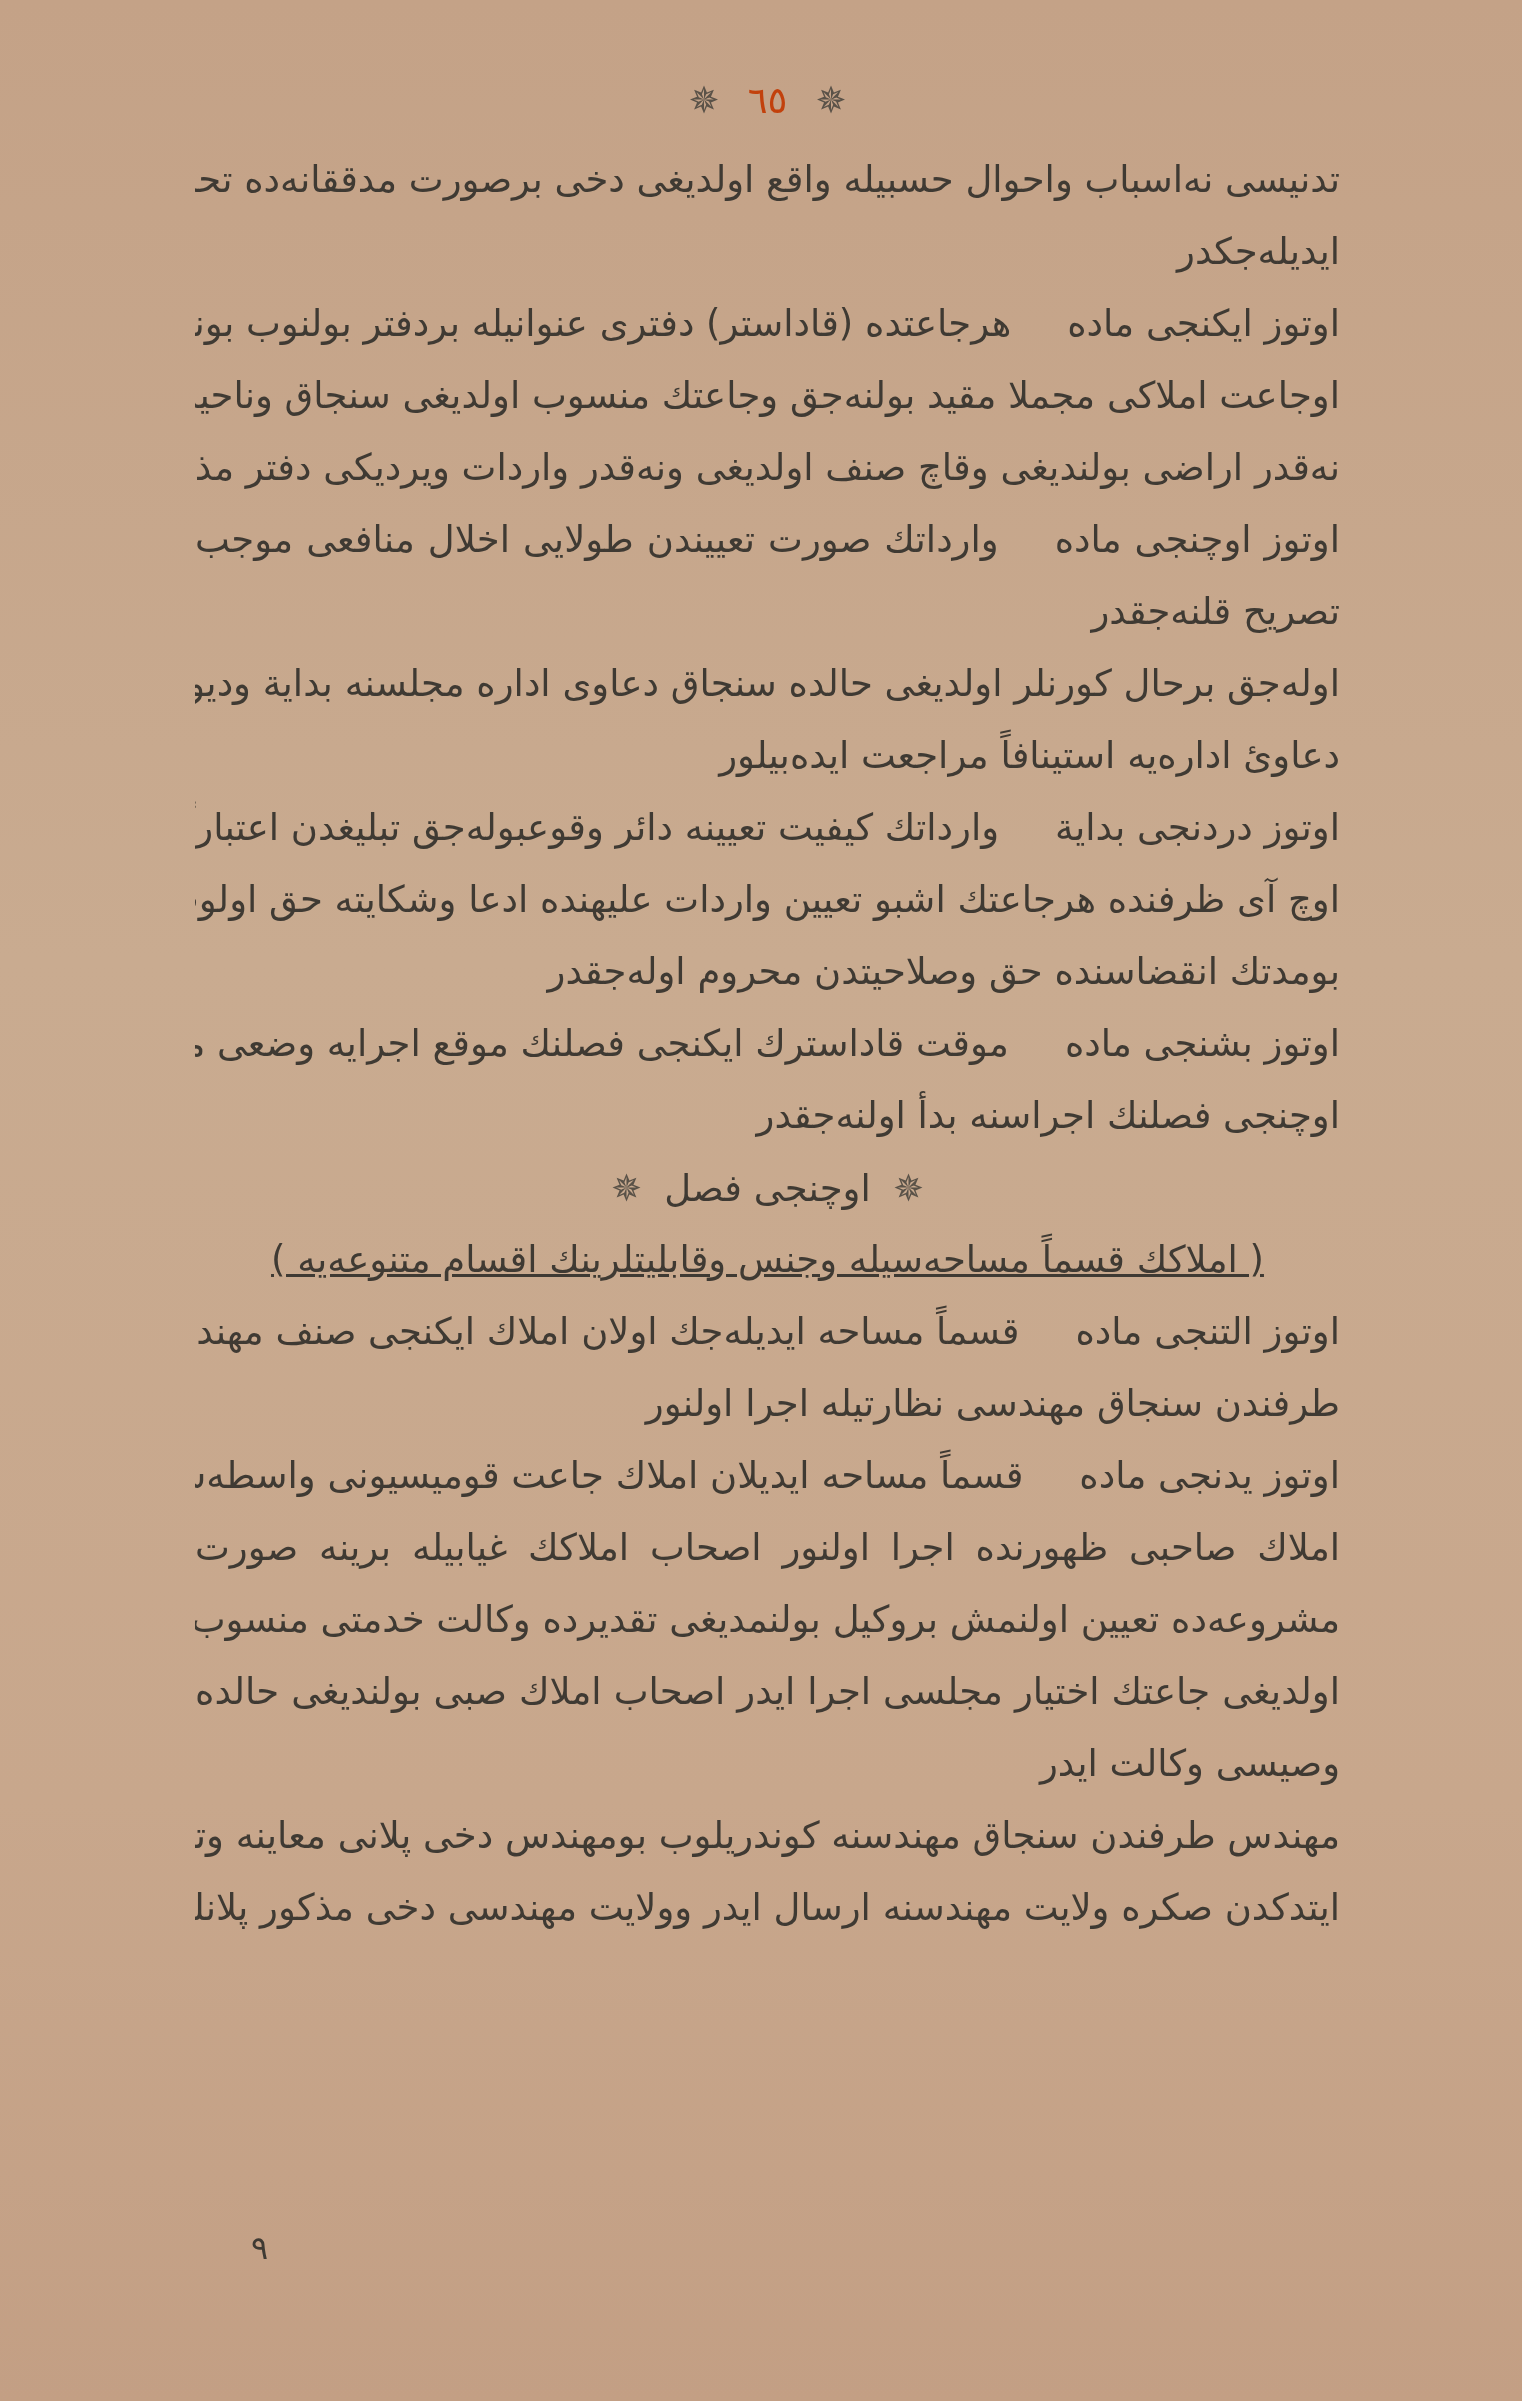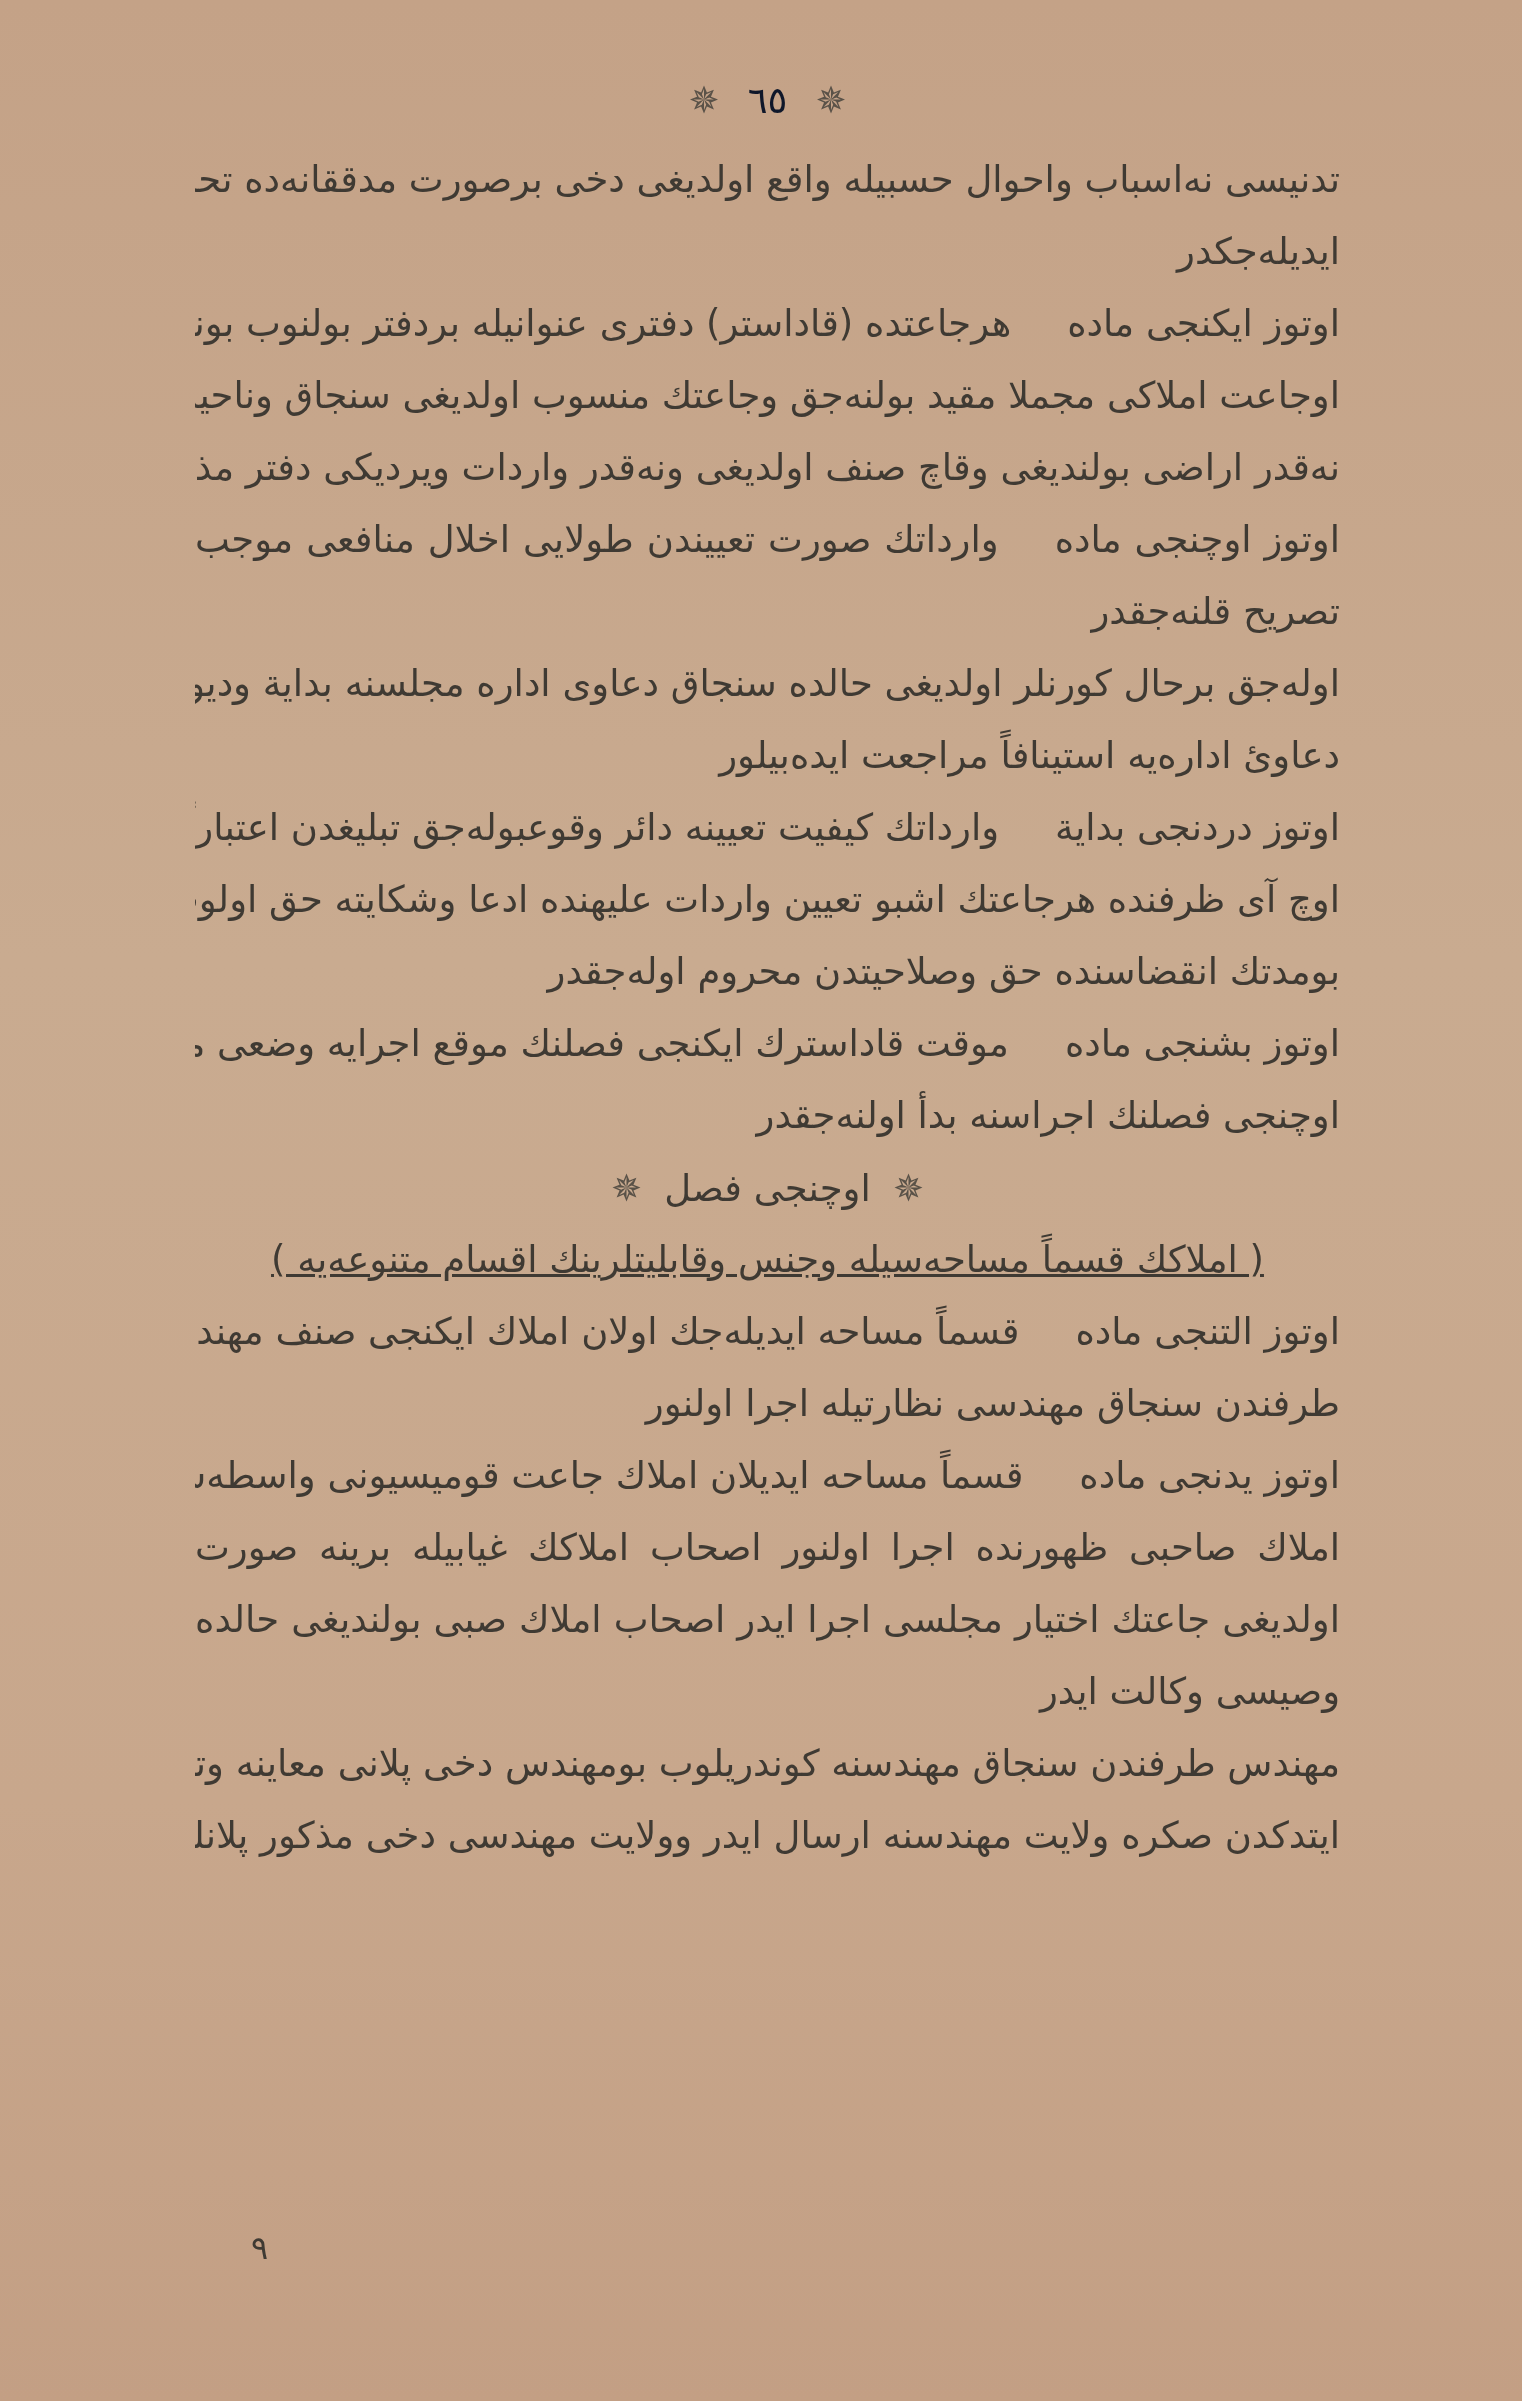"٦٥" .pnum { color: #0f172a -> #c2410c }
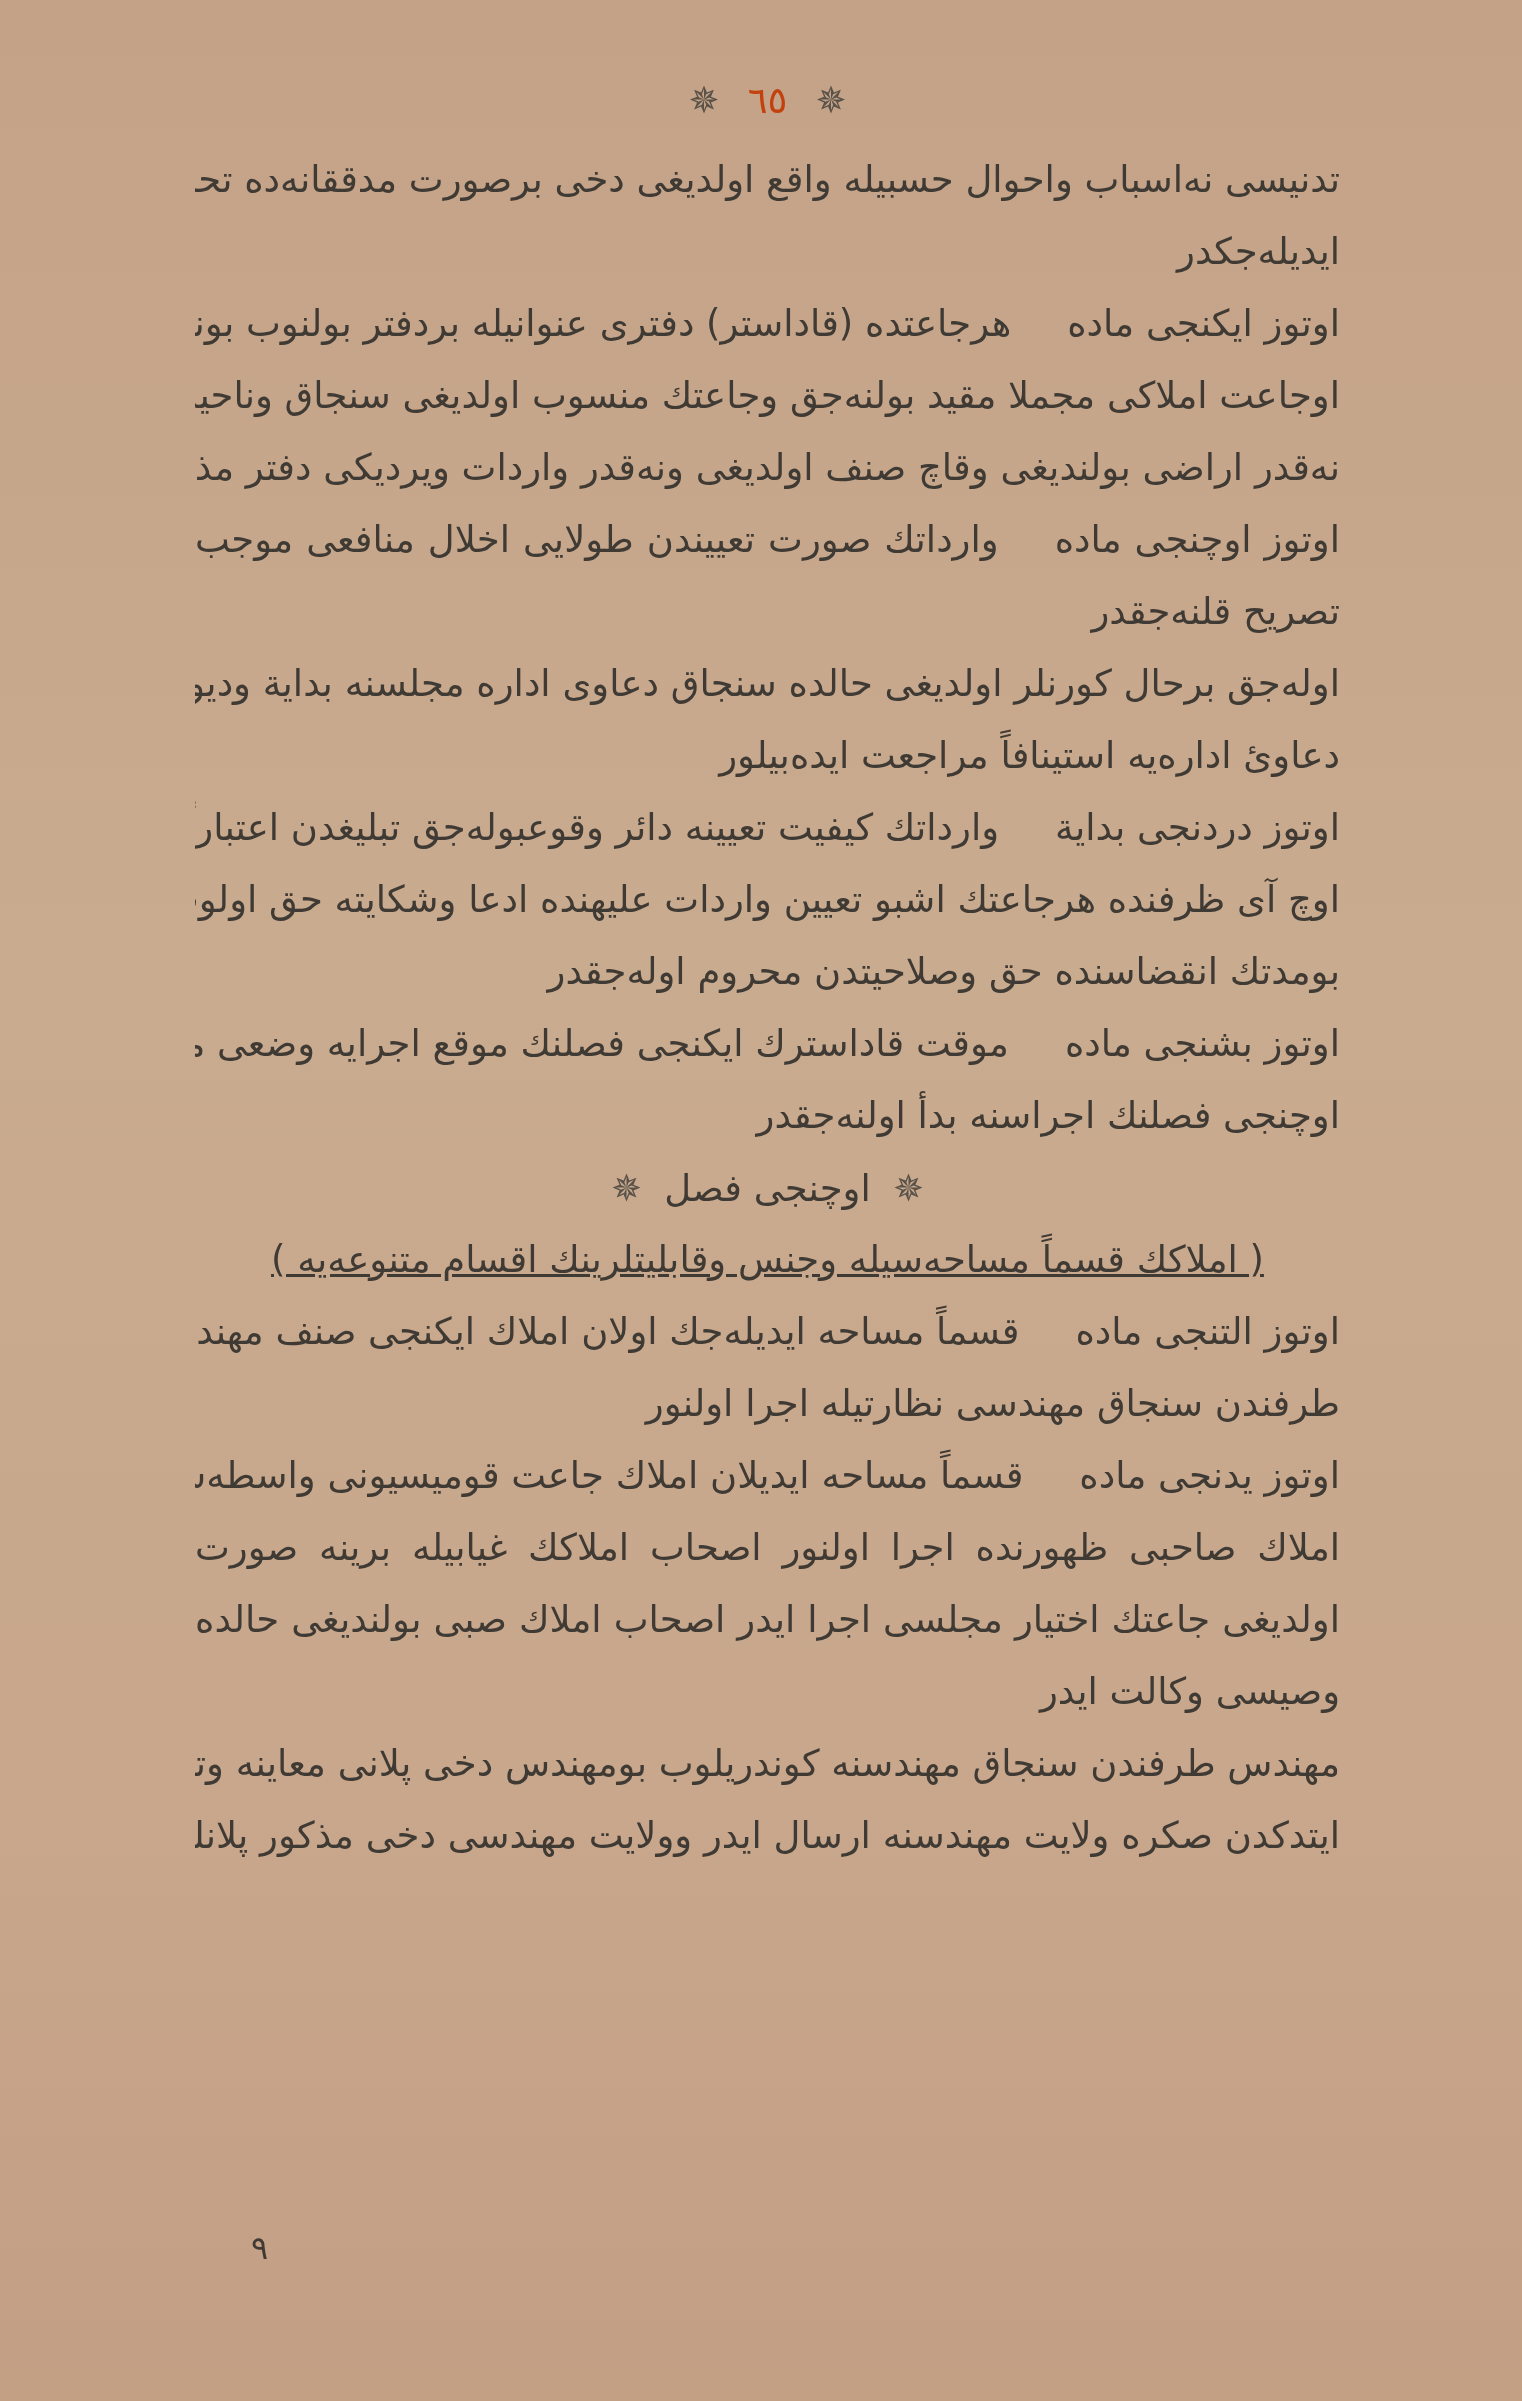"مشروعه‌ده تعيين اولنمش بروكيل بولنمديغى" div.line { html: none -> <div>مشروعه‌ده تعيين اولنمش بروكيل بولنمديغى تقديرده وكالت خدمتى منسوب</div> }
